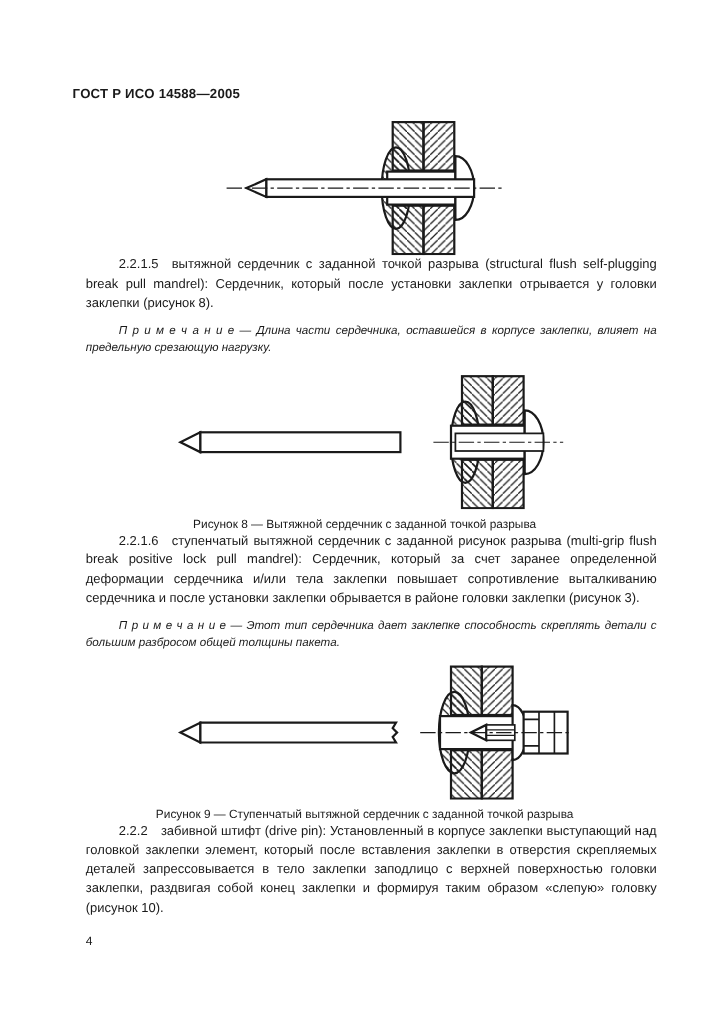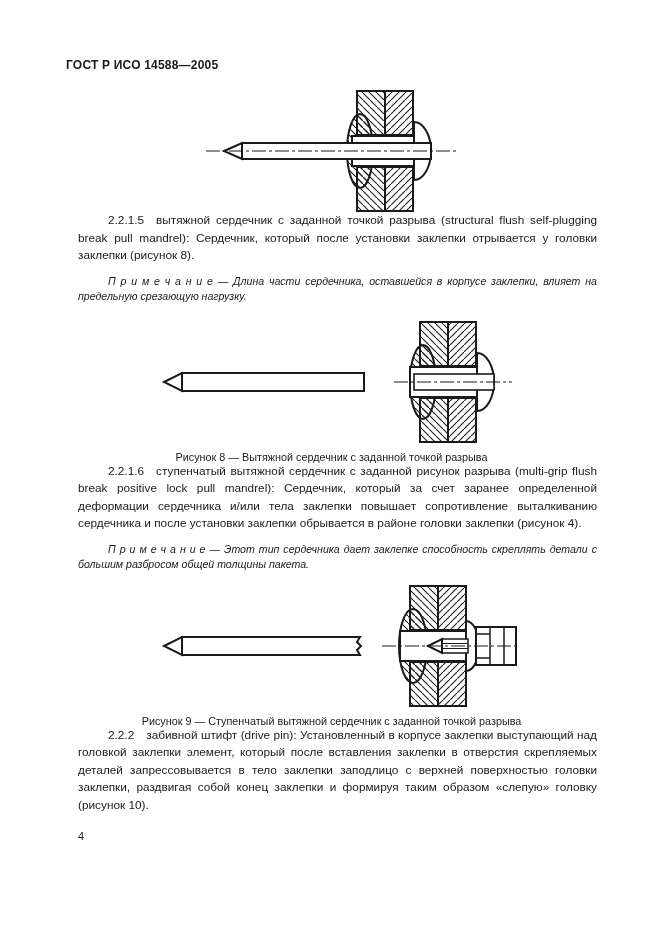"ГОСТ Р ИСО 14588—2005" .doc-header { margin-top: none -> 20px }
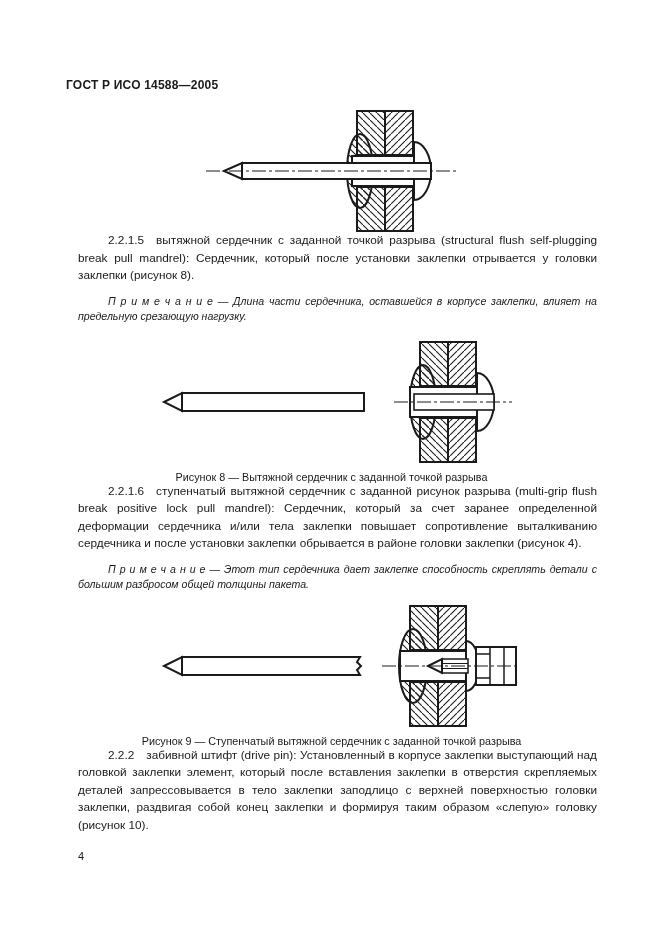"Сердечник, который за счет заранее" span { text: 4 -> 3 }
